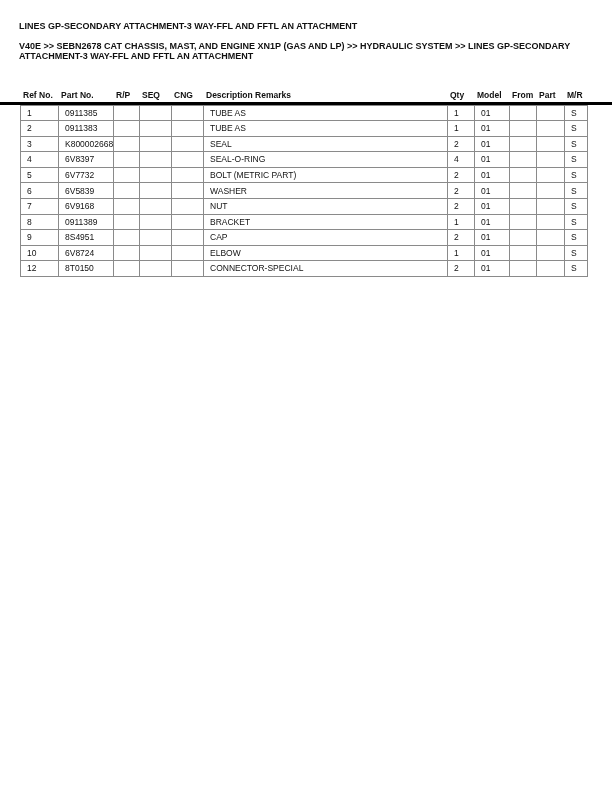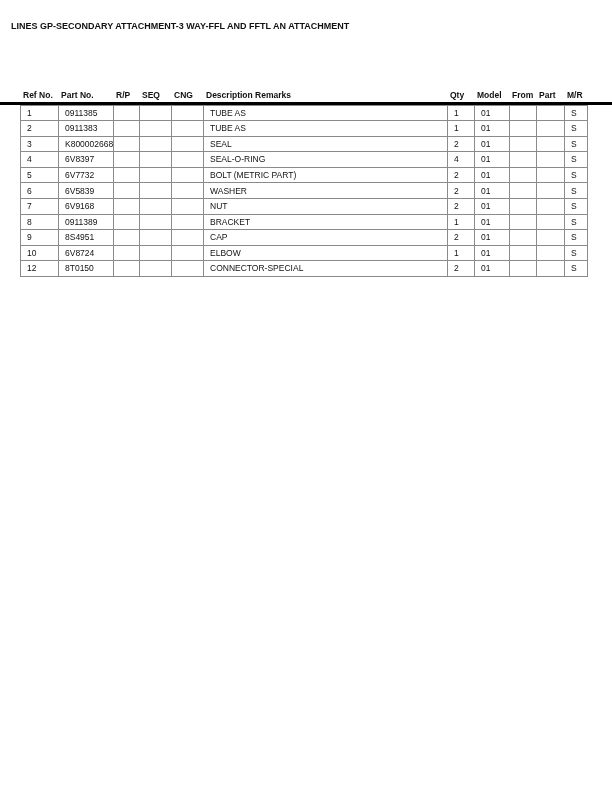"LINES GP-SECONDARY ATTACHMENT-3 WAY-FFL" .doc-title { left: 11px -> 19px }
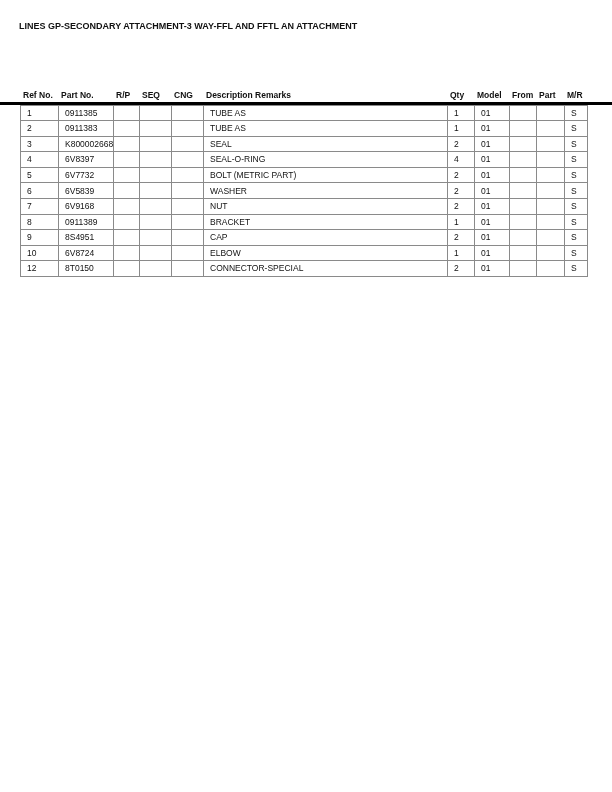"V40E >> SEBN2678 CAT CHASSIS," div.breadcrumb { html: none -> <div> <span>V40E &gt;&gt; SEBN2678 CAT CHASSIS, MAST, AND ENGINE XN1P (GAS AND LP) &gt;&gt; HYDRAULIC SYSTEM &gt;&gt; LINES GP-SECONDARY</span> <span>ATTACHMENT-3 WAY-FFL AND FFTL AN ATTACHMENT</span> </div> }
